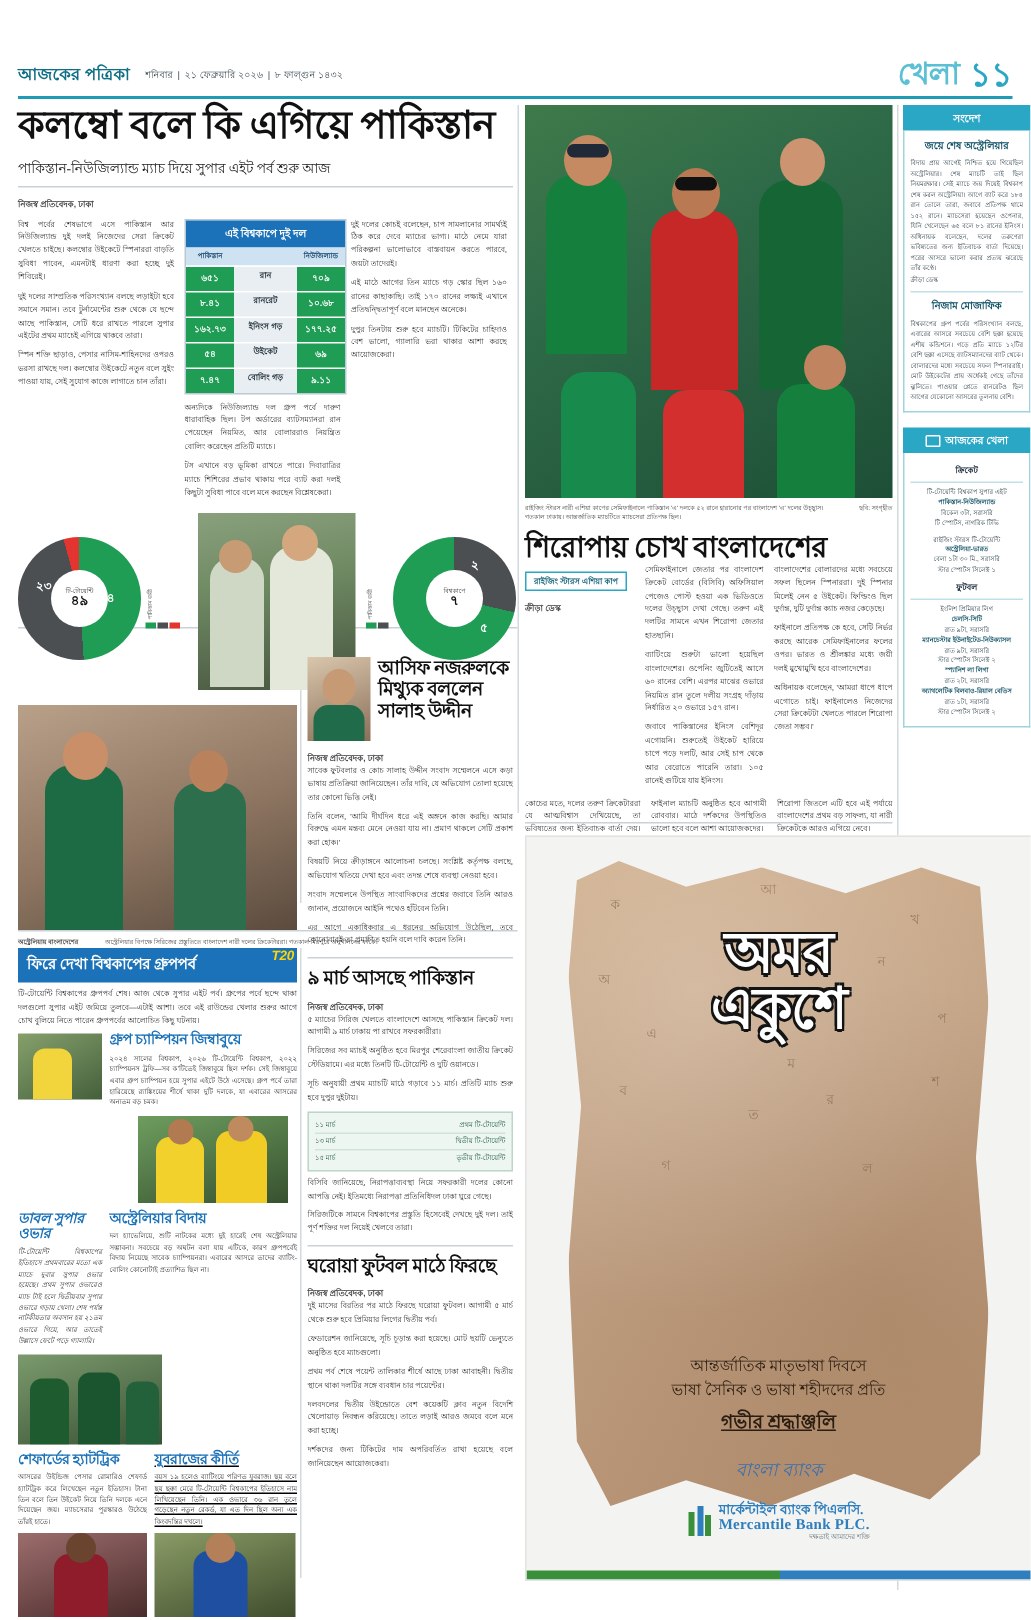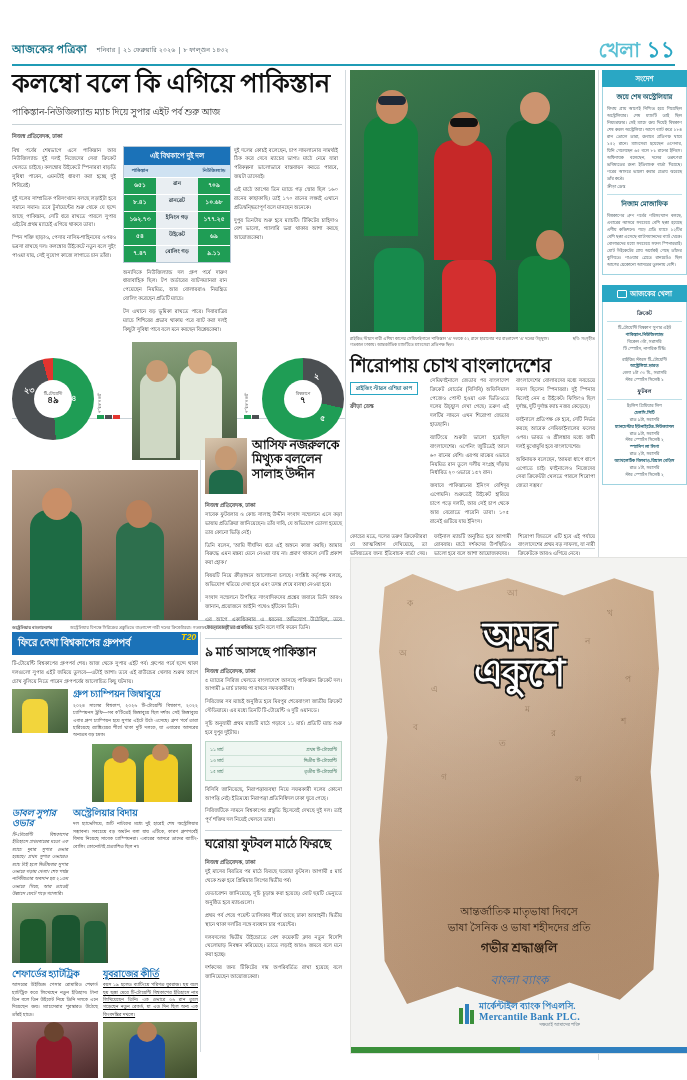"গভীর শ্রদ্ধাঞ্জলি" .ad-msg .l3 { text-decoration: none -> underline }
